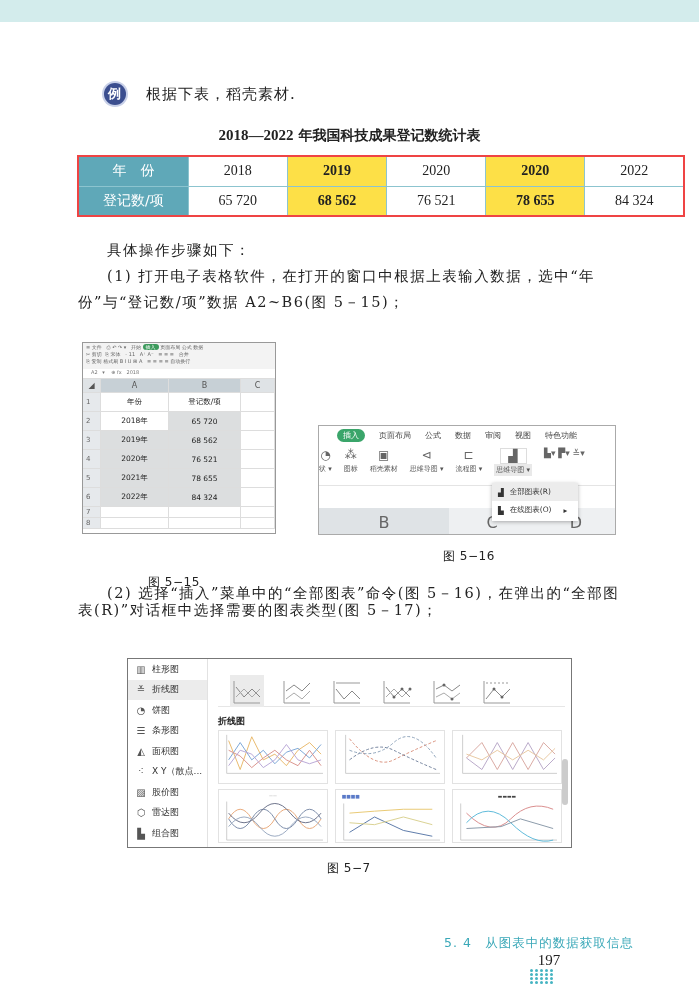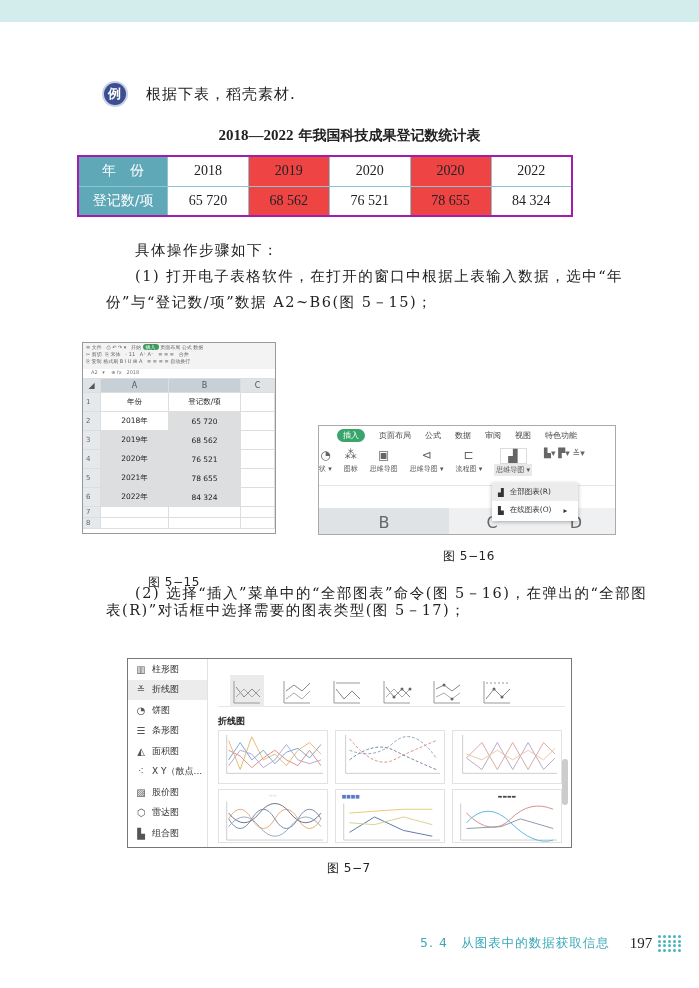"年 份" table.data { border: 2px solid #a21caf -> 2px solid #ef4444; width: 496px -> 608px }
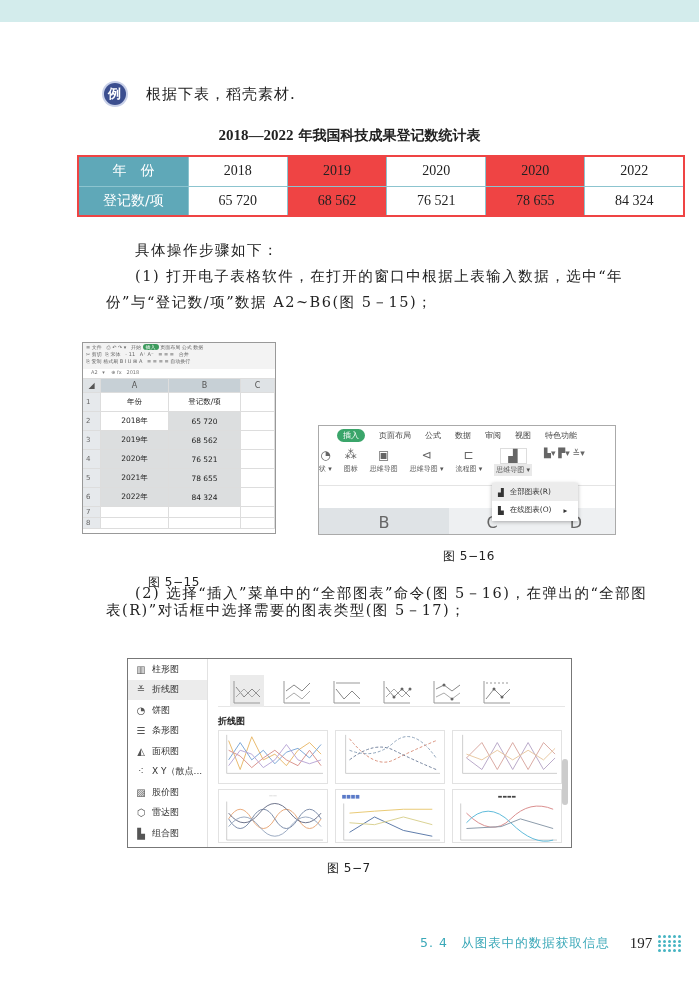"2019" table.data td.alt { background: #ef4444 -> #fde047; font-weight: none -> bold }
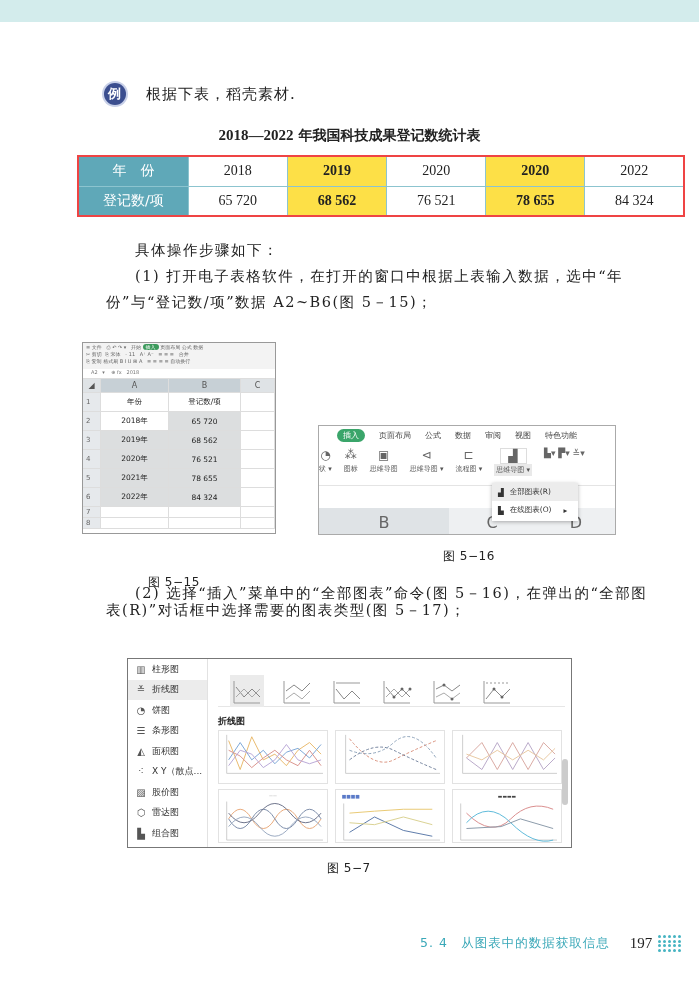"具体操作步骤如下：" .para { margin-left: 28px -> none }
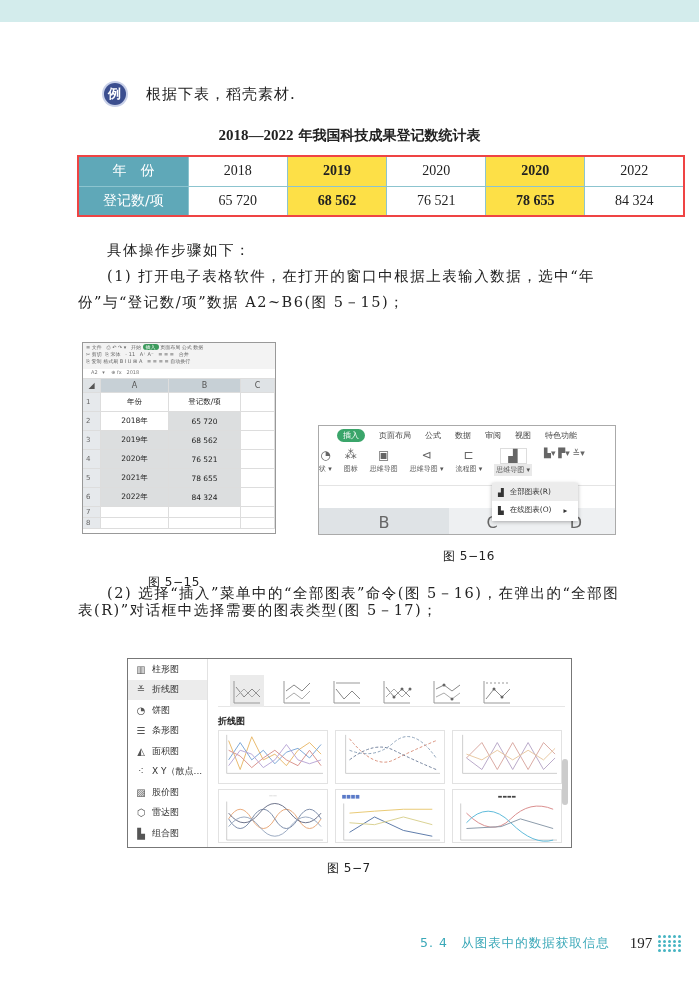"思维导图" span.lbl { text: 思维导图 -> 稻壳素材 }
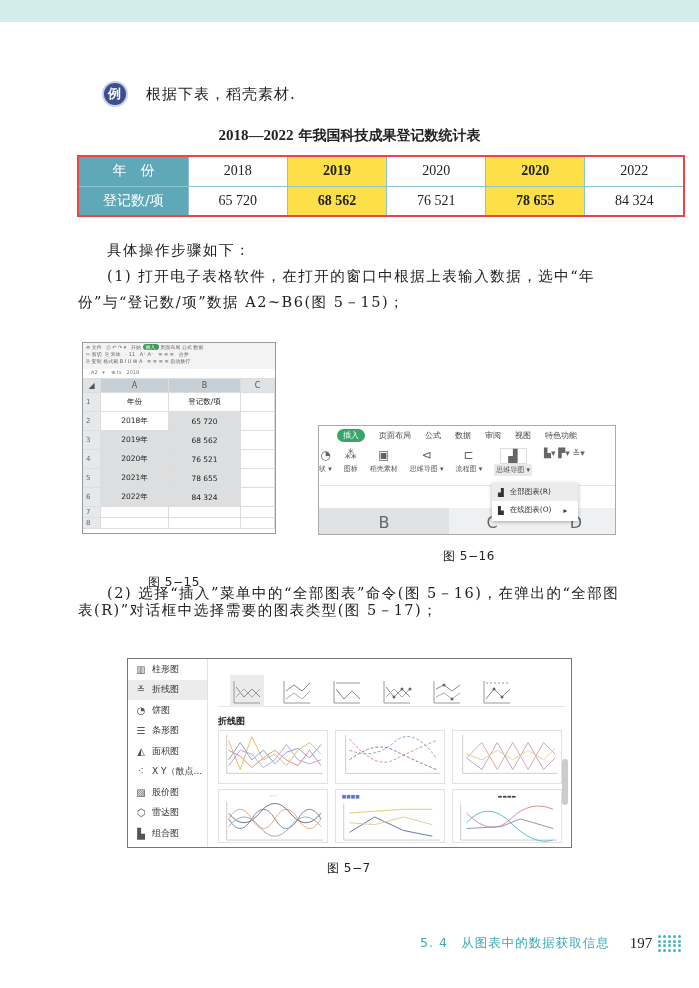"5. 4 从图表中的数据获取信息" .footer { align-items: none -> center; flex-direction: none -> column; left: 420px -> 444px }
